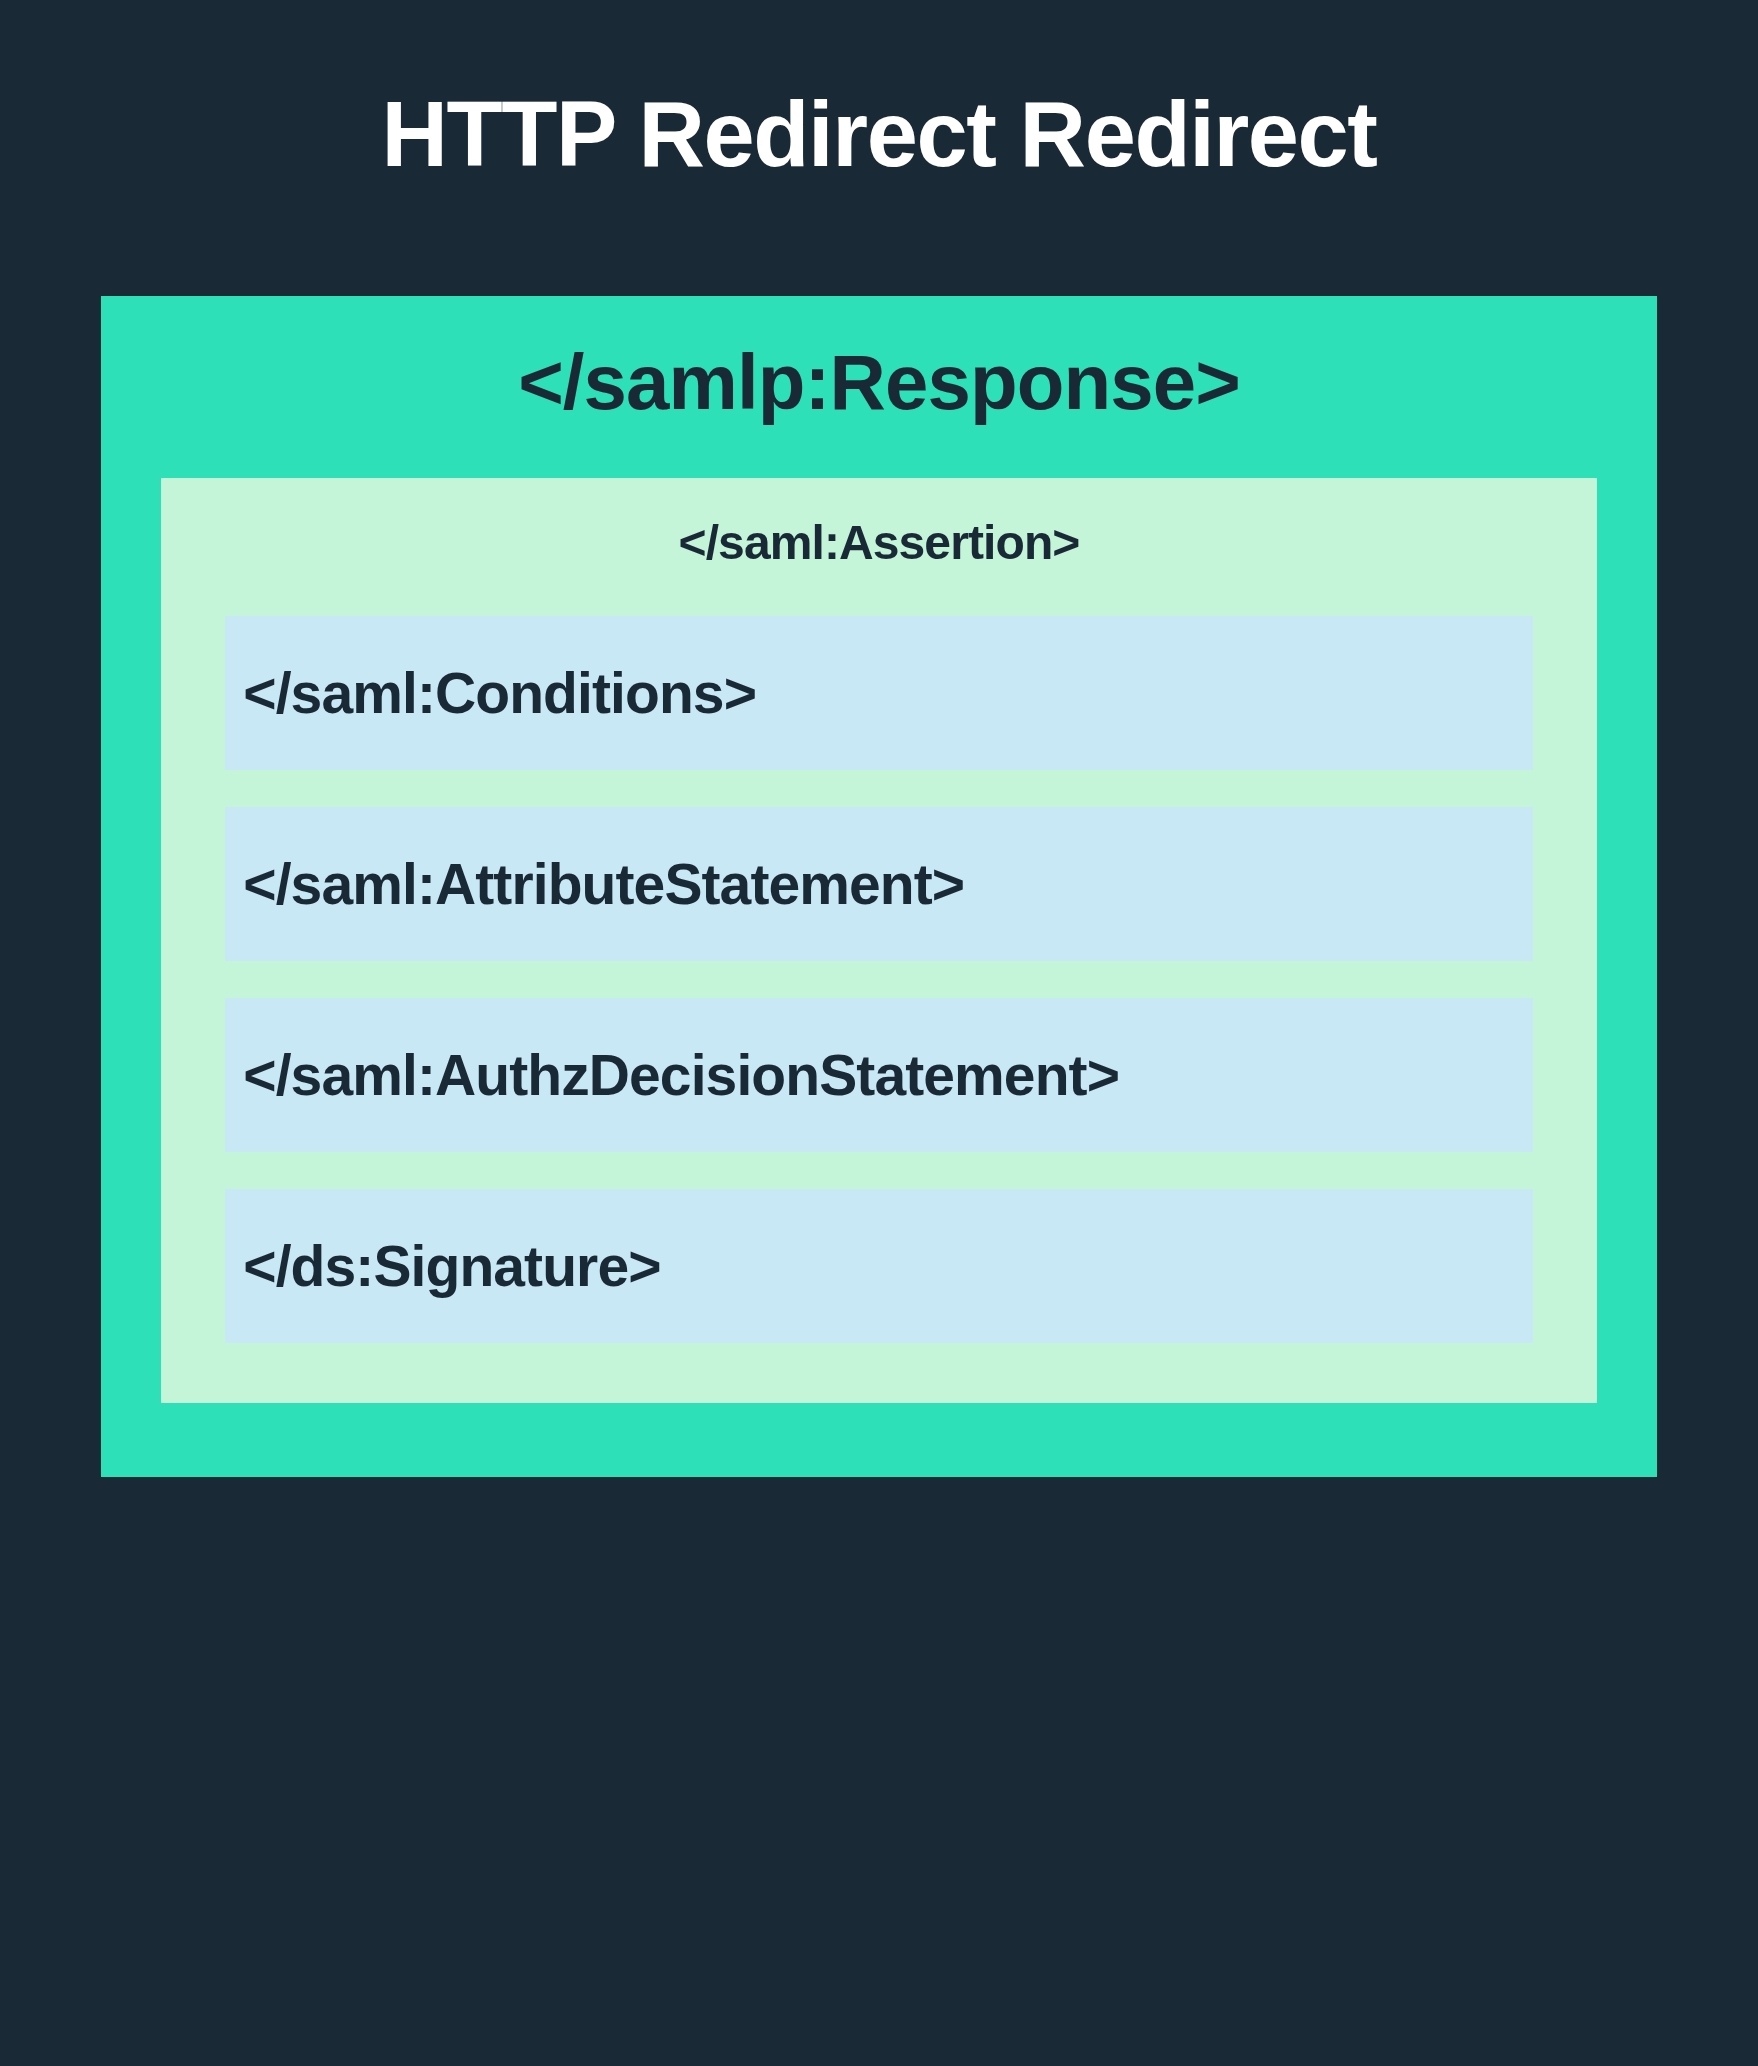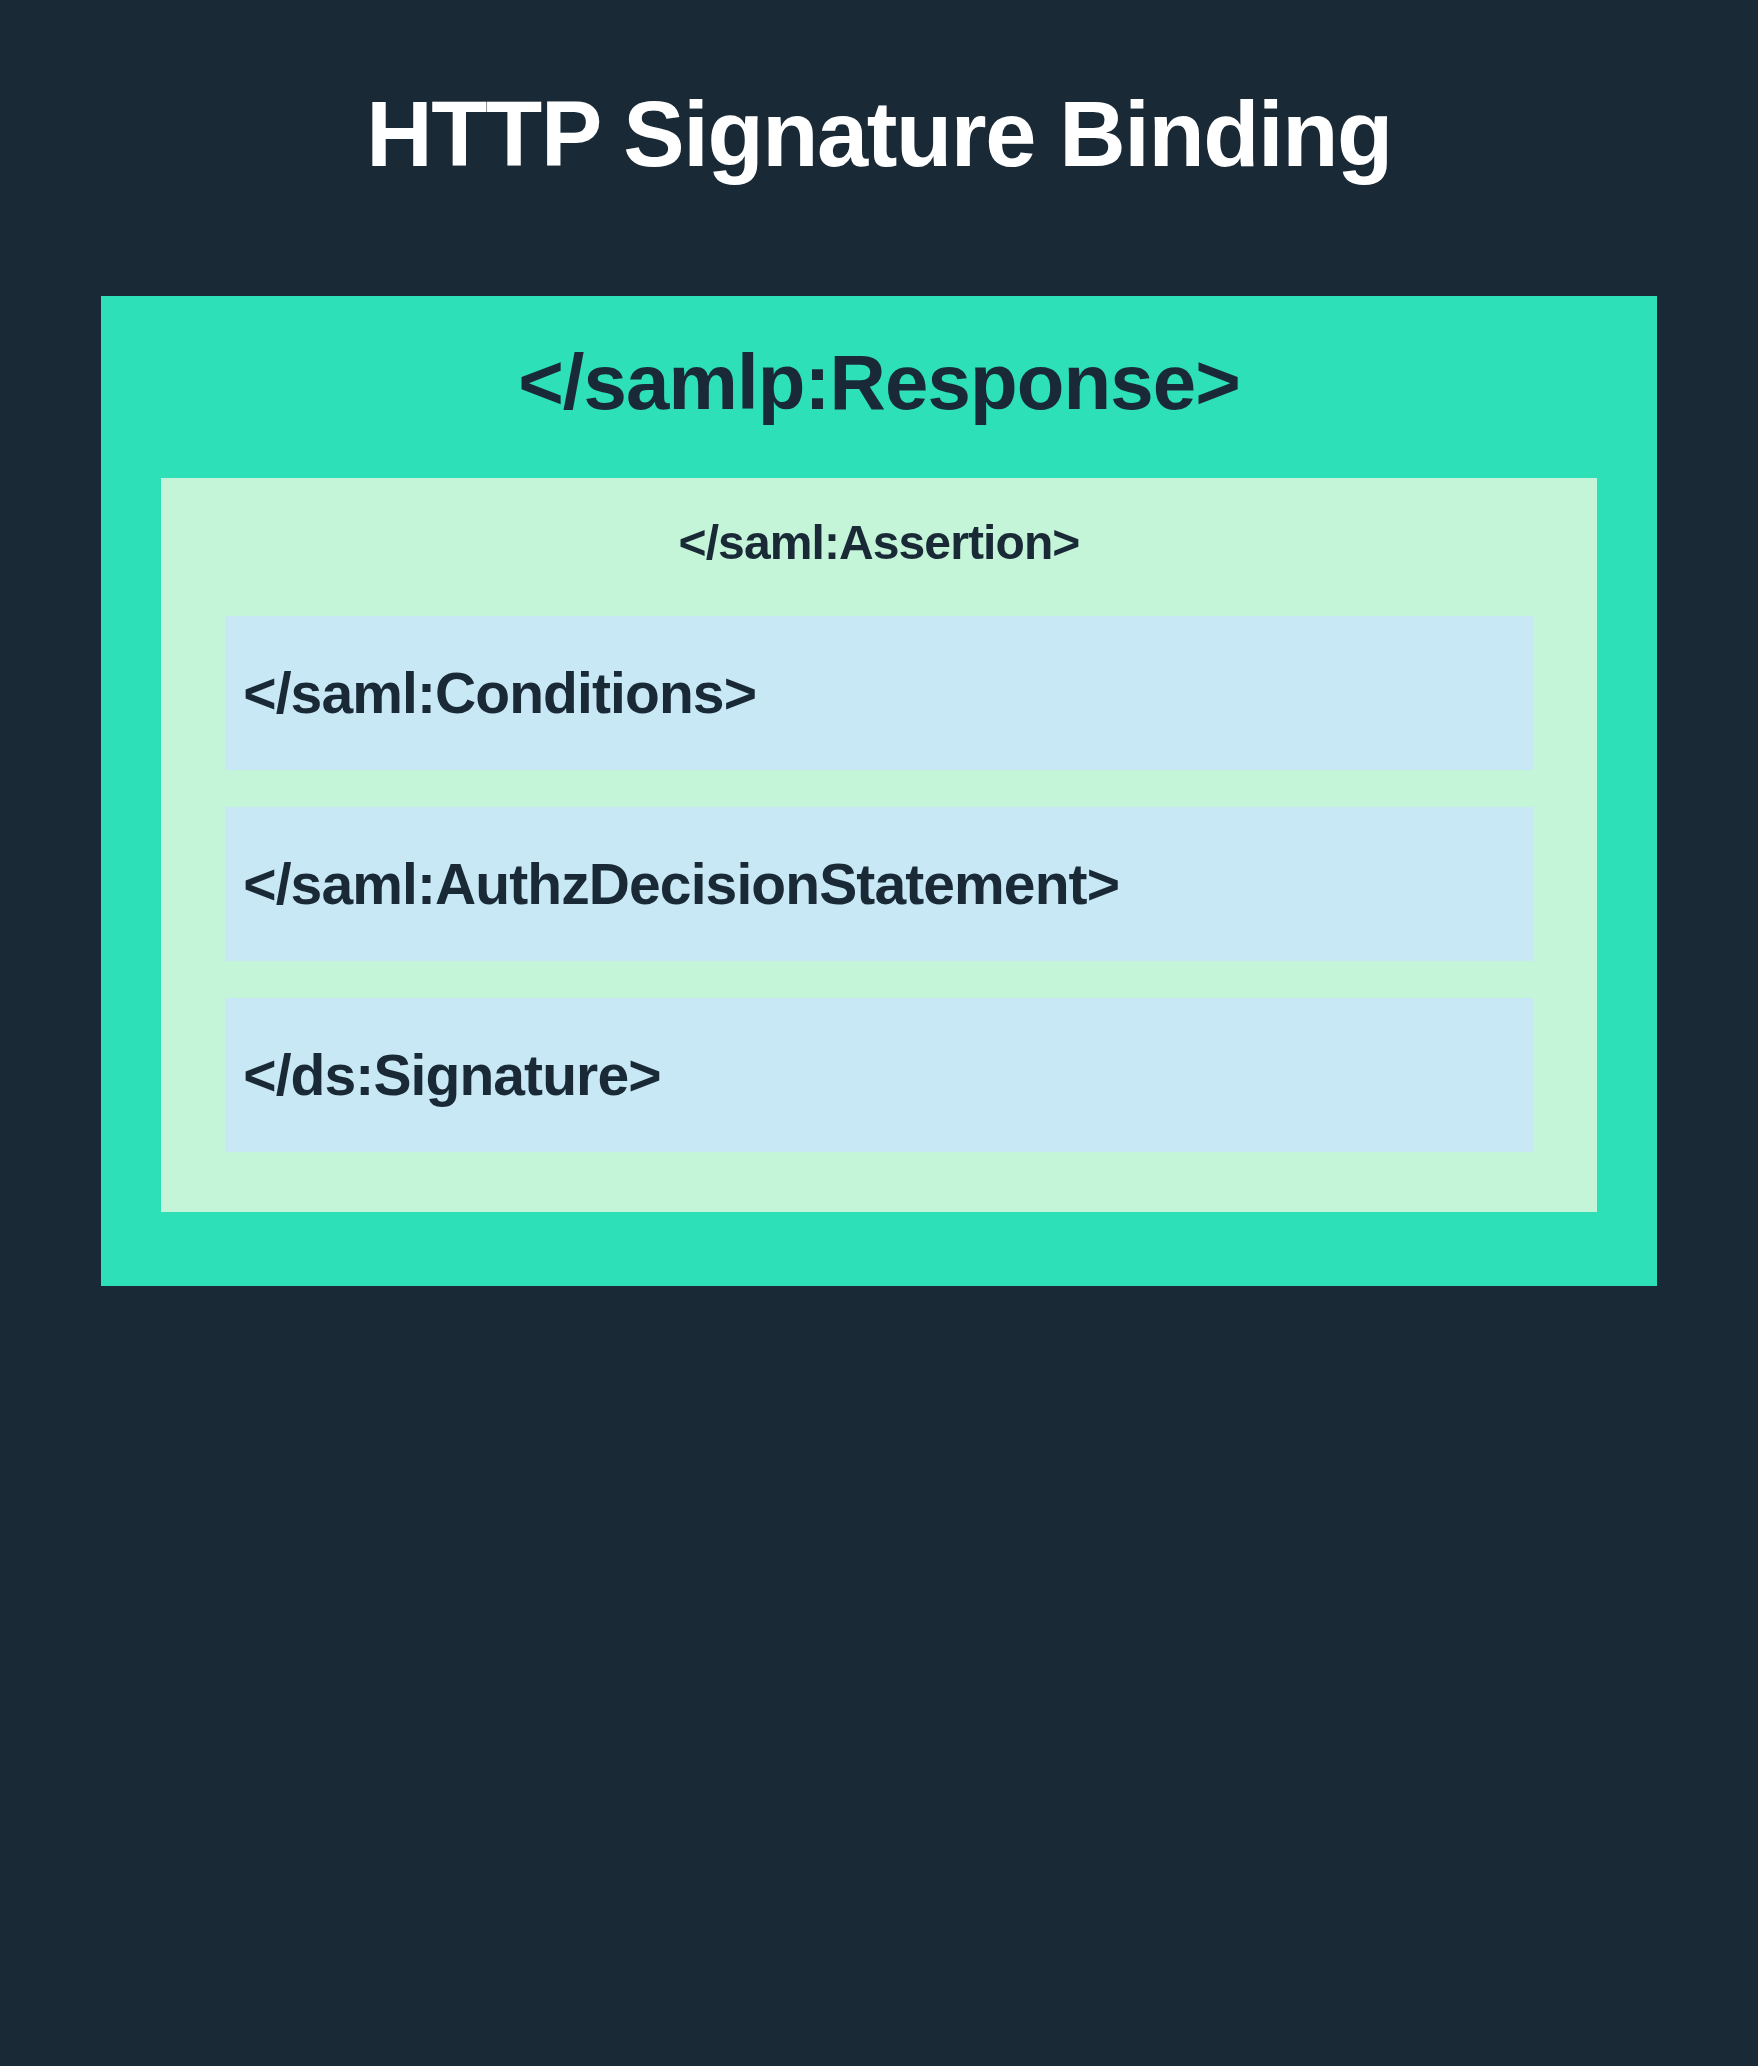"HTTP Signature Binding" h1.page-title { text: Signature Binding -> Redirect Redirect }
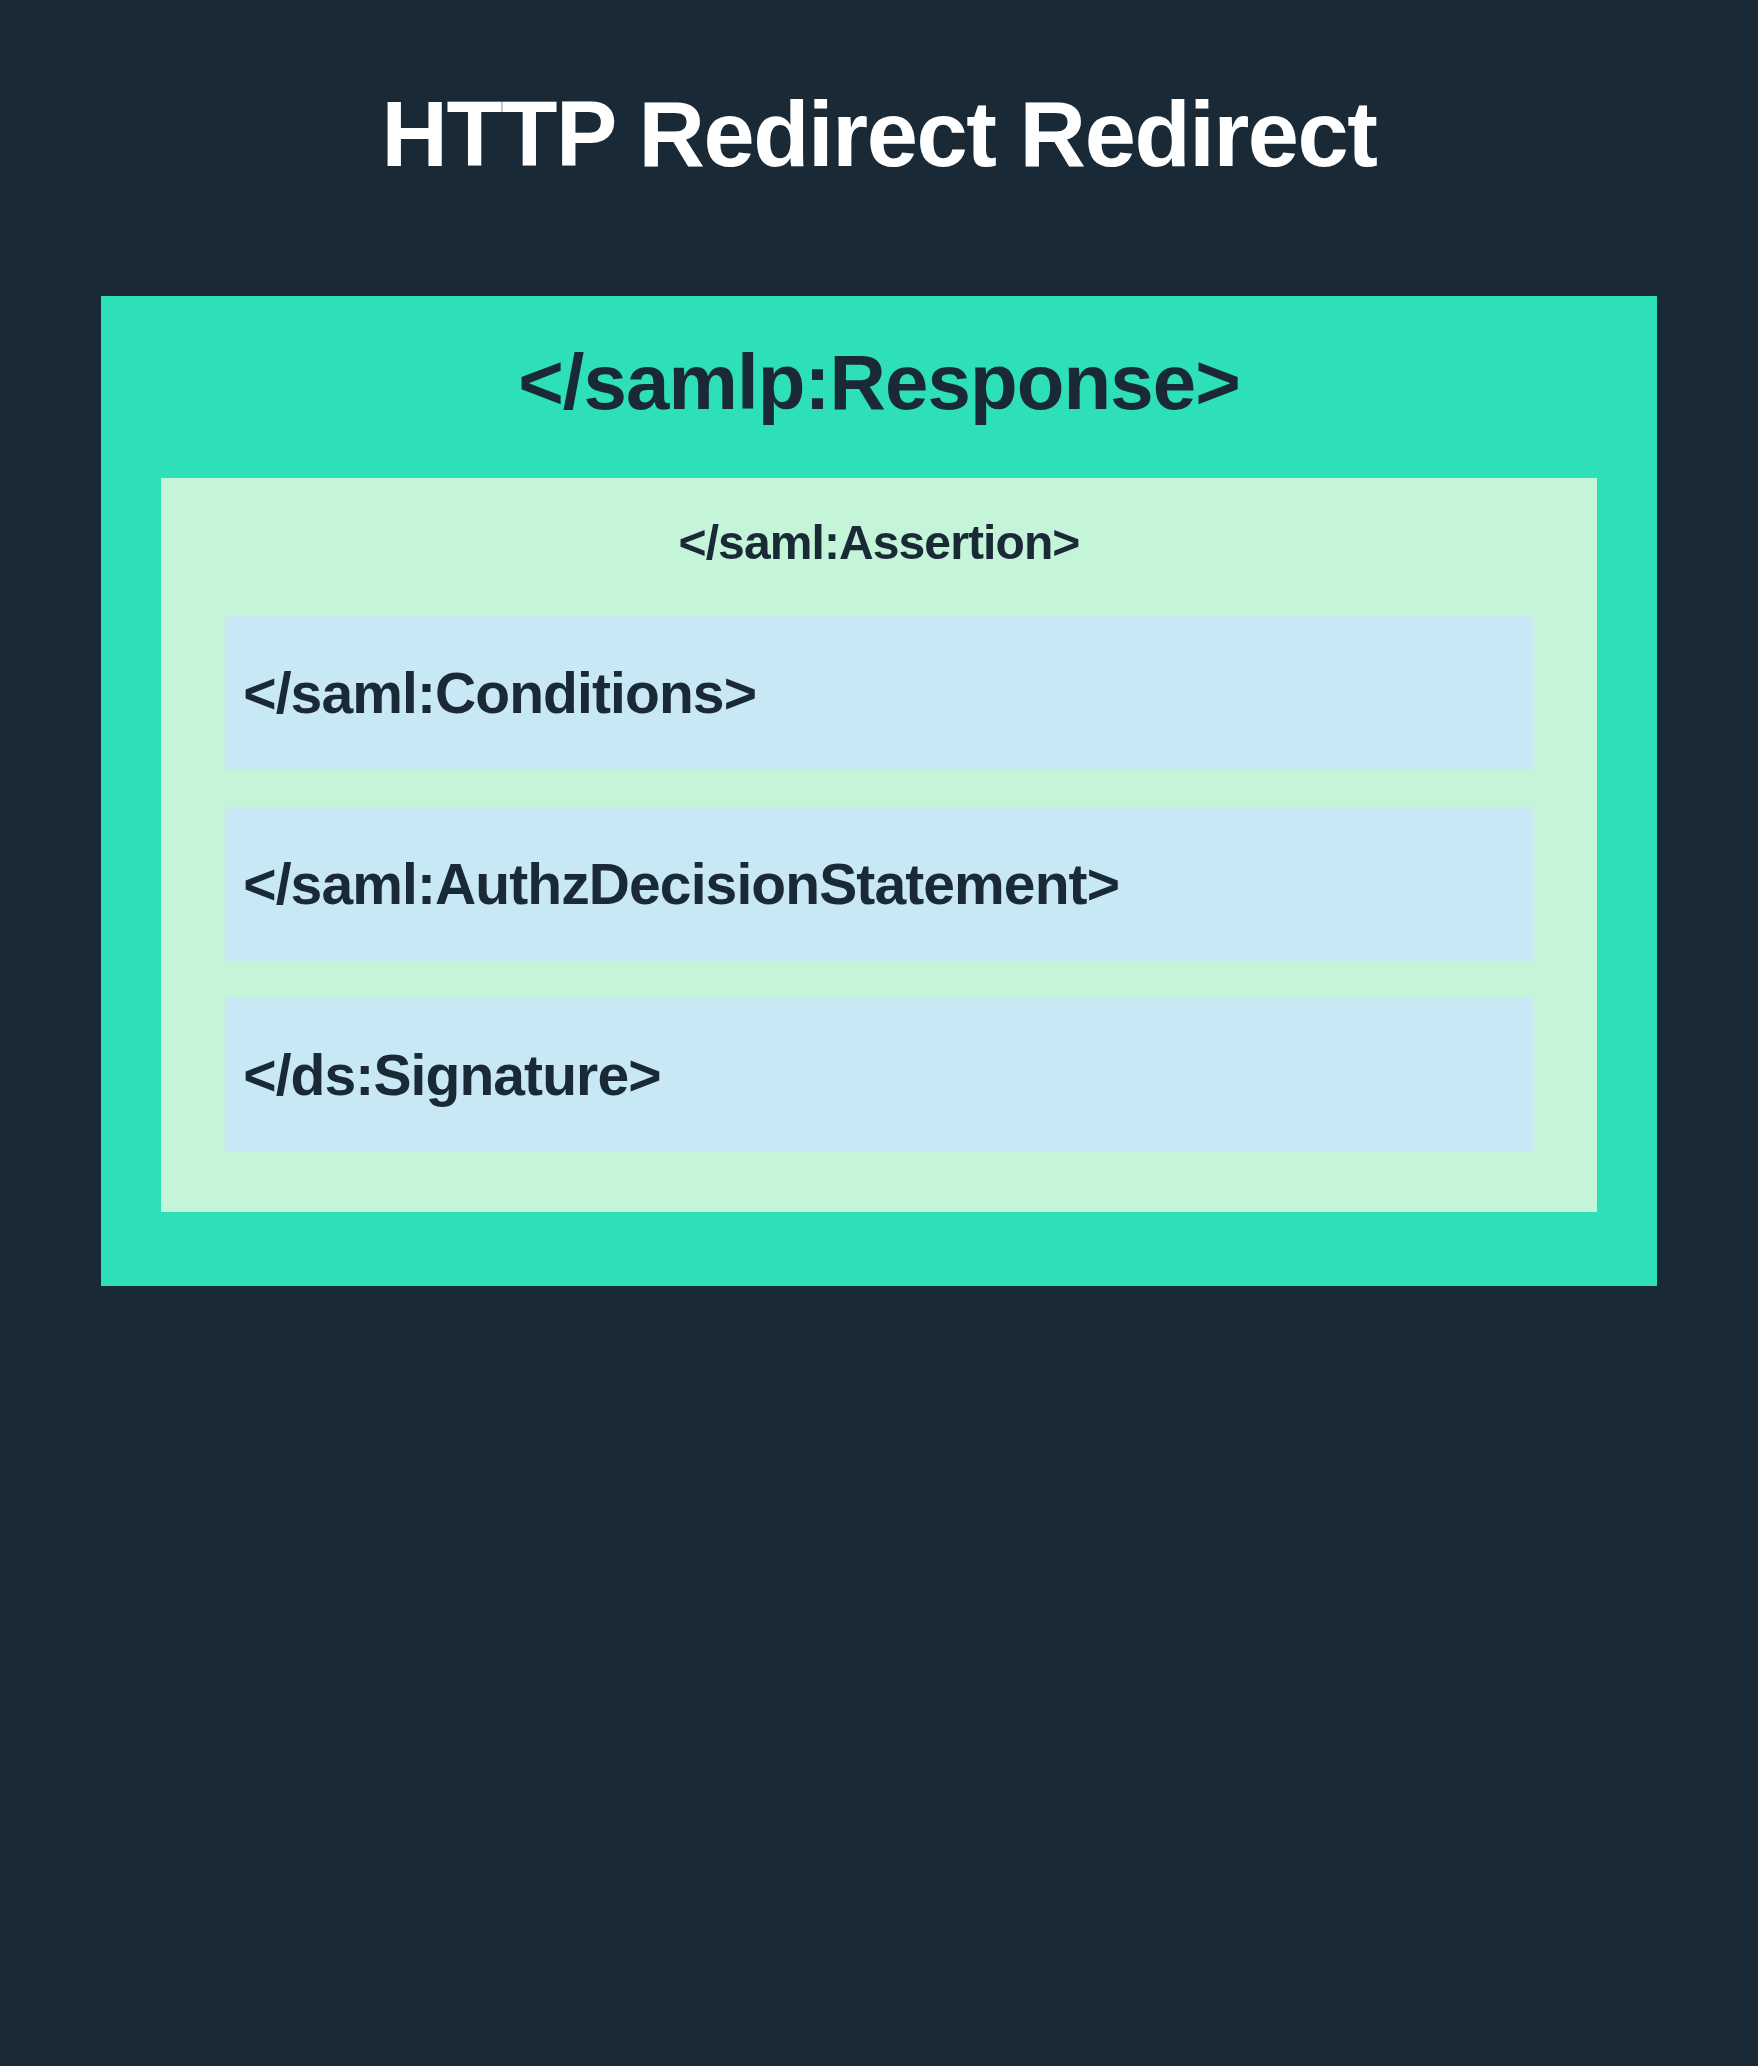"</saml:AttributeStatement>" div.element-row { html: none -> <div> <span>&lt;/saml:AttributeStatement&gt;</span> </div> }
